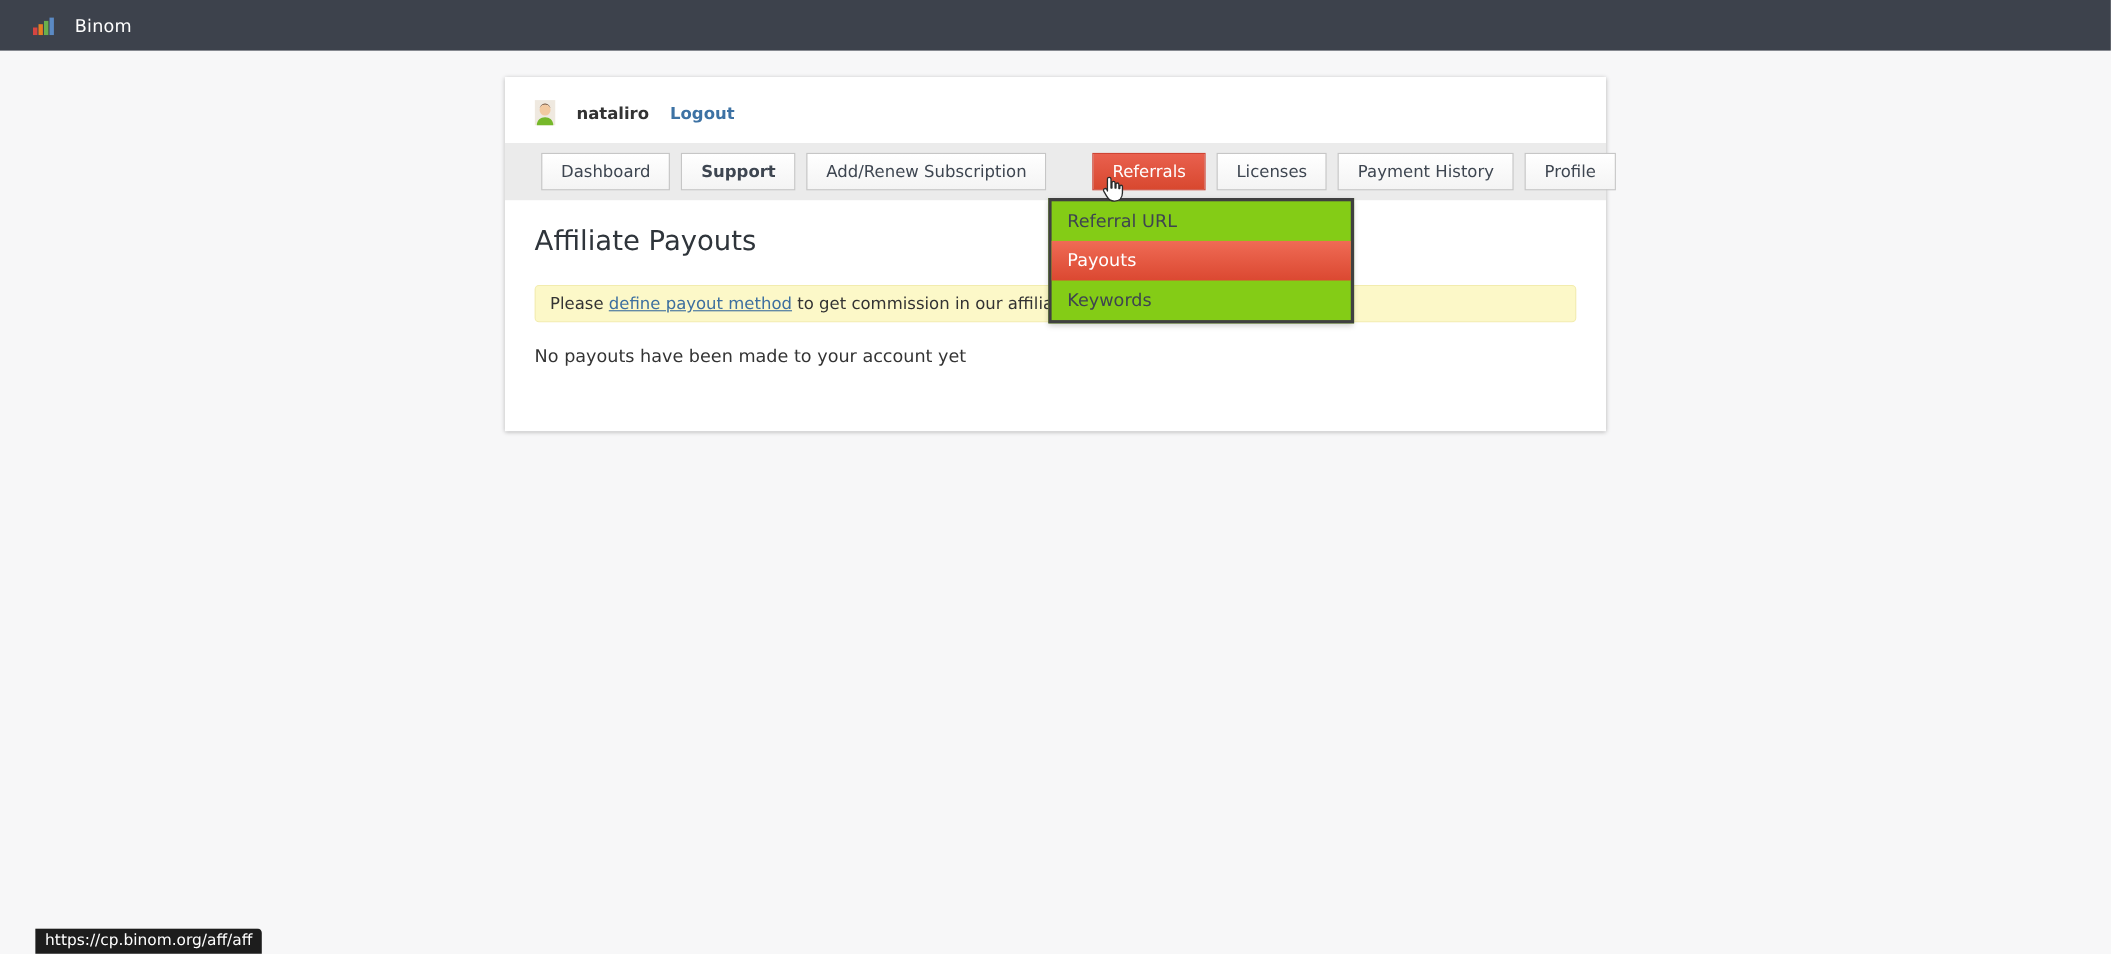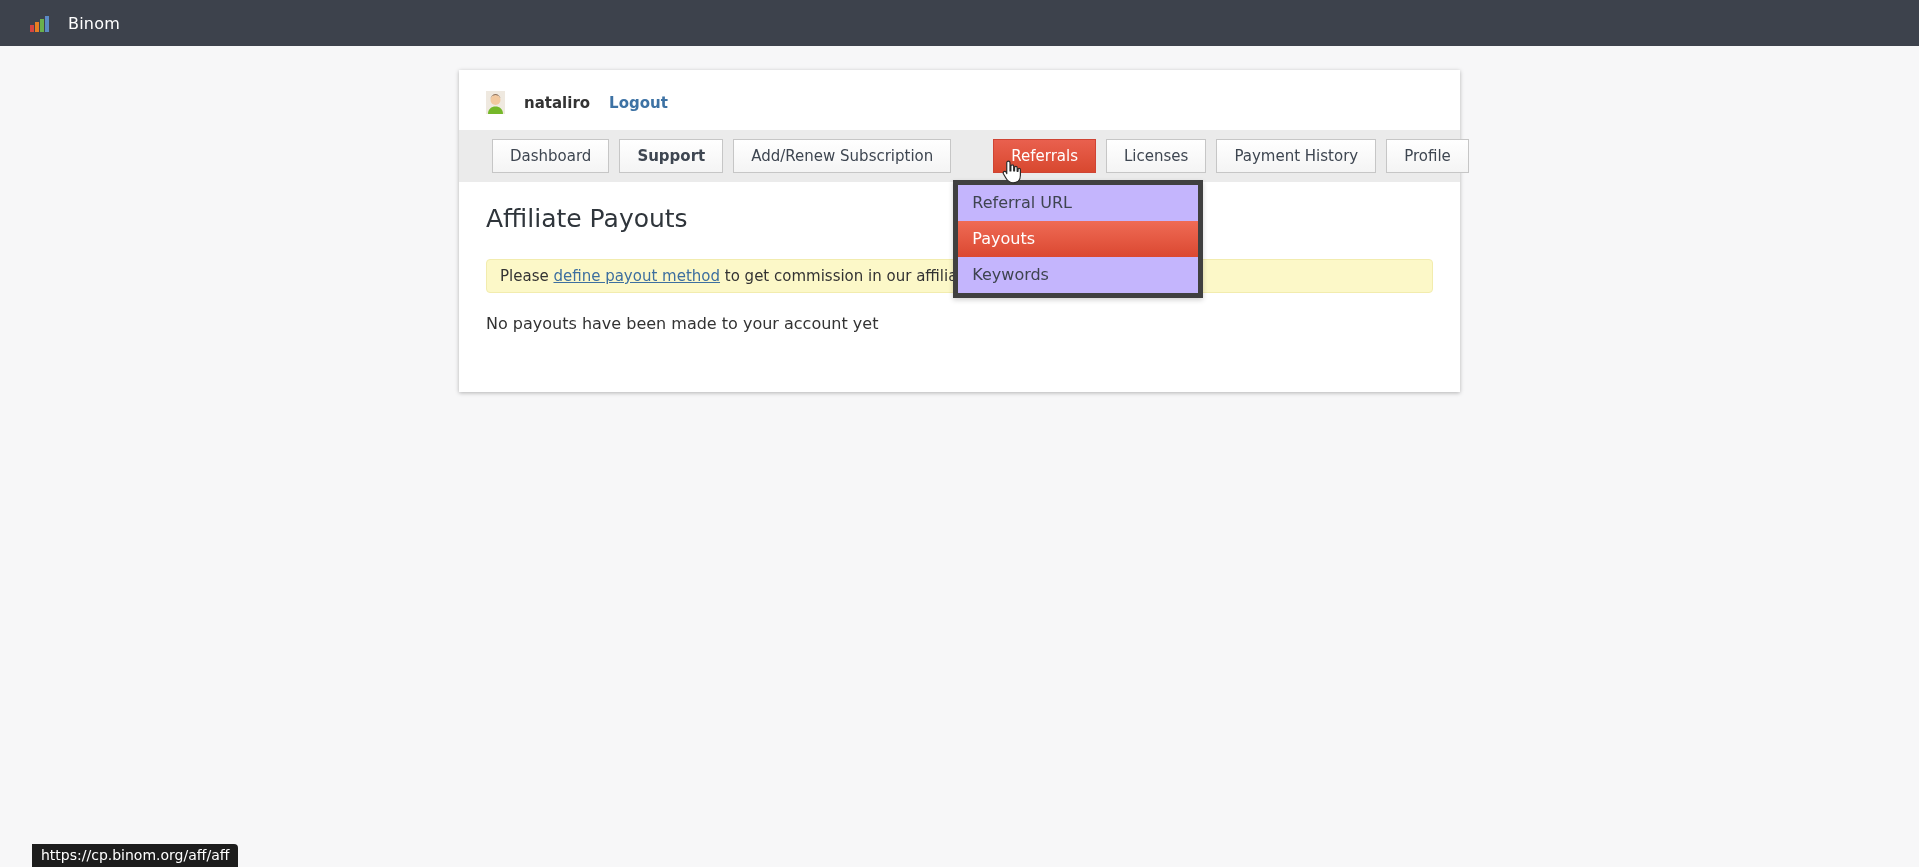"Referral URL" .dropdown { background: #c4b5fd -> #84cc16; border: 5px solid #404040 -> 3px solid #404040; width: 250px -> 278px }
